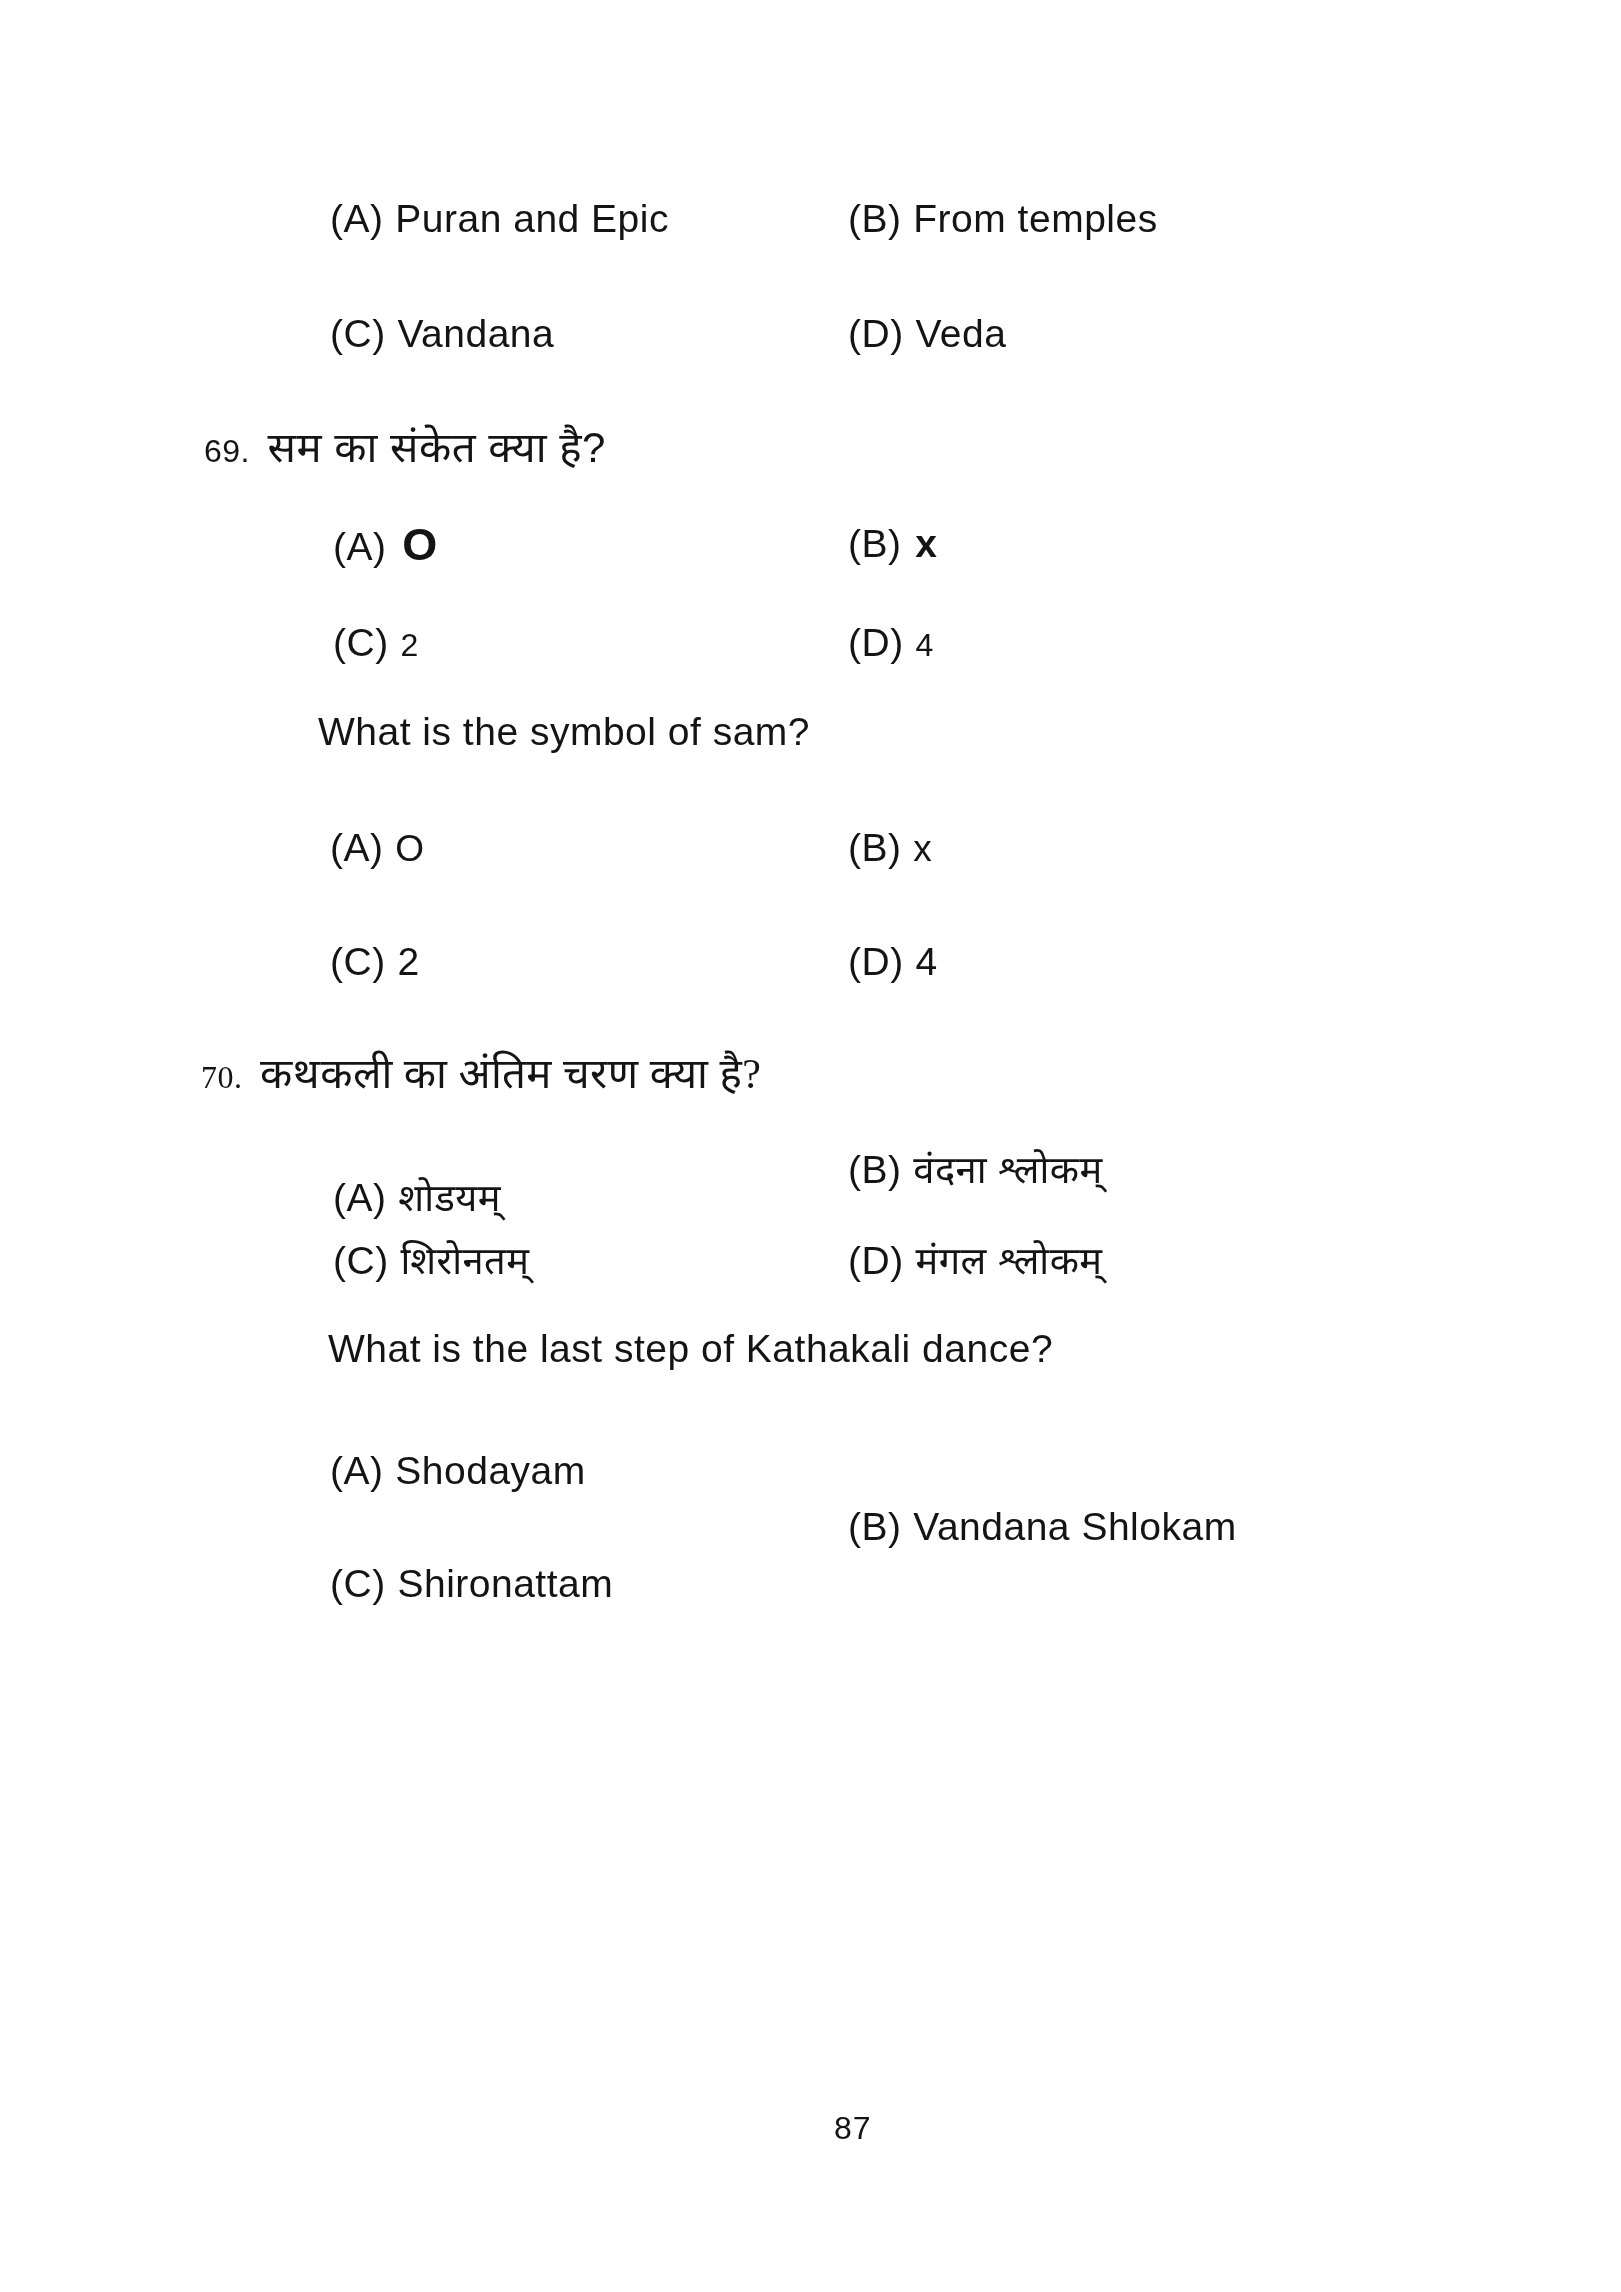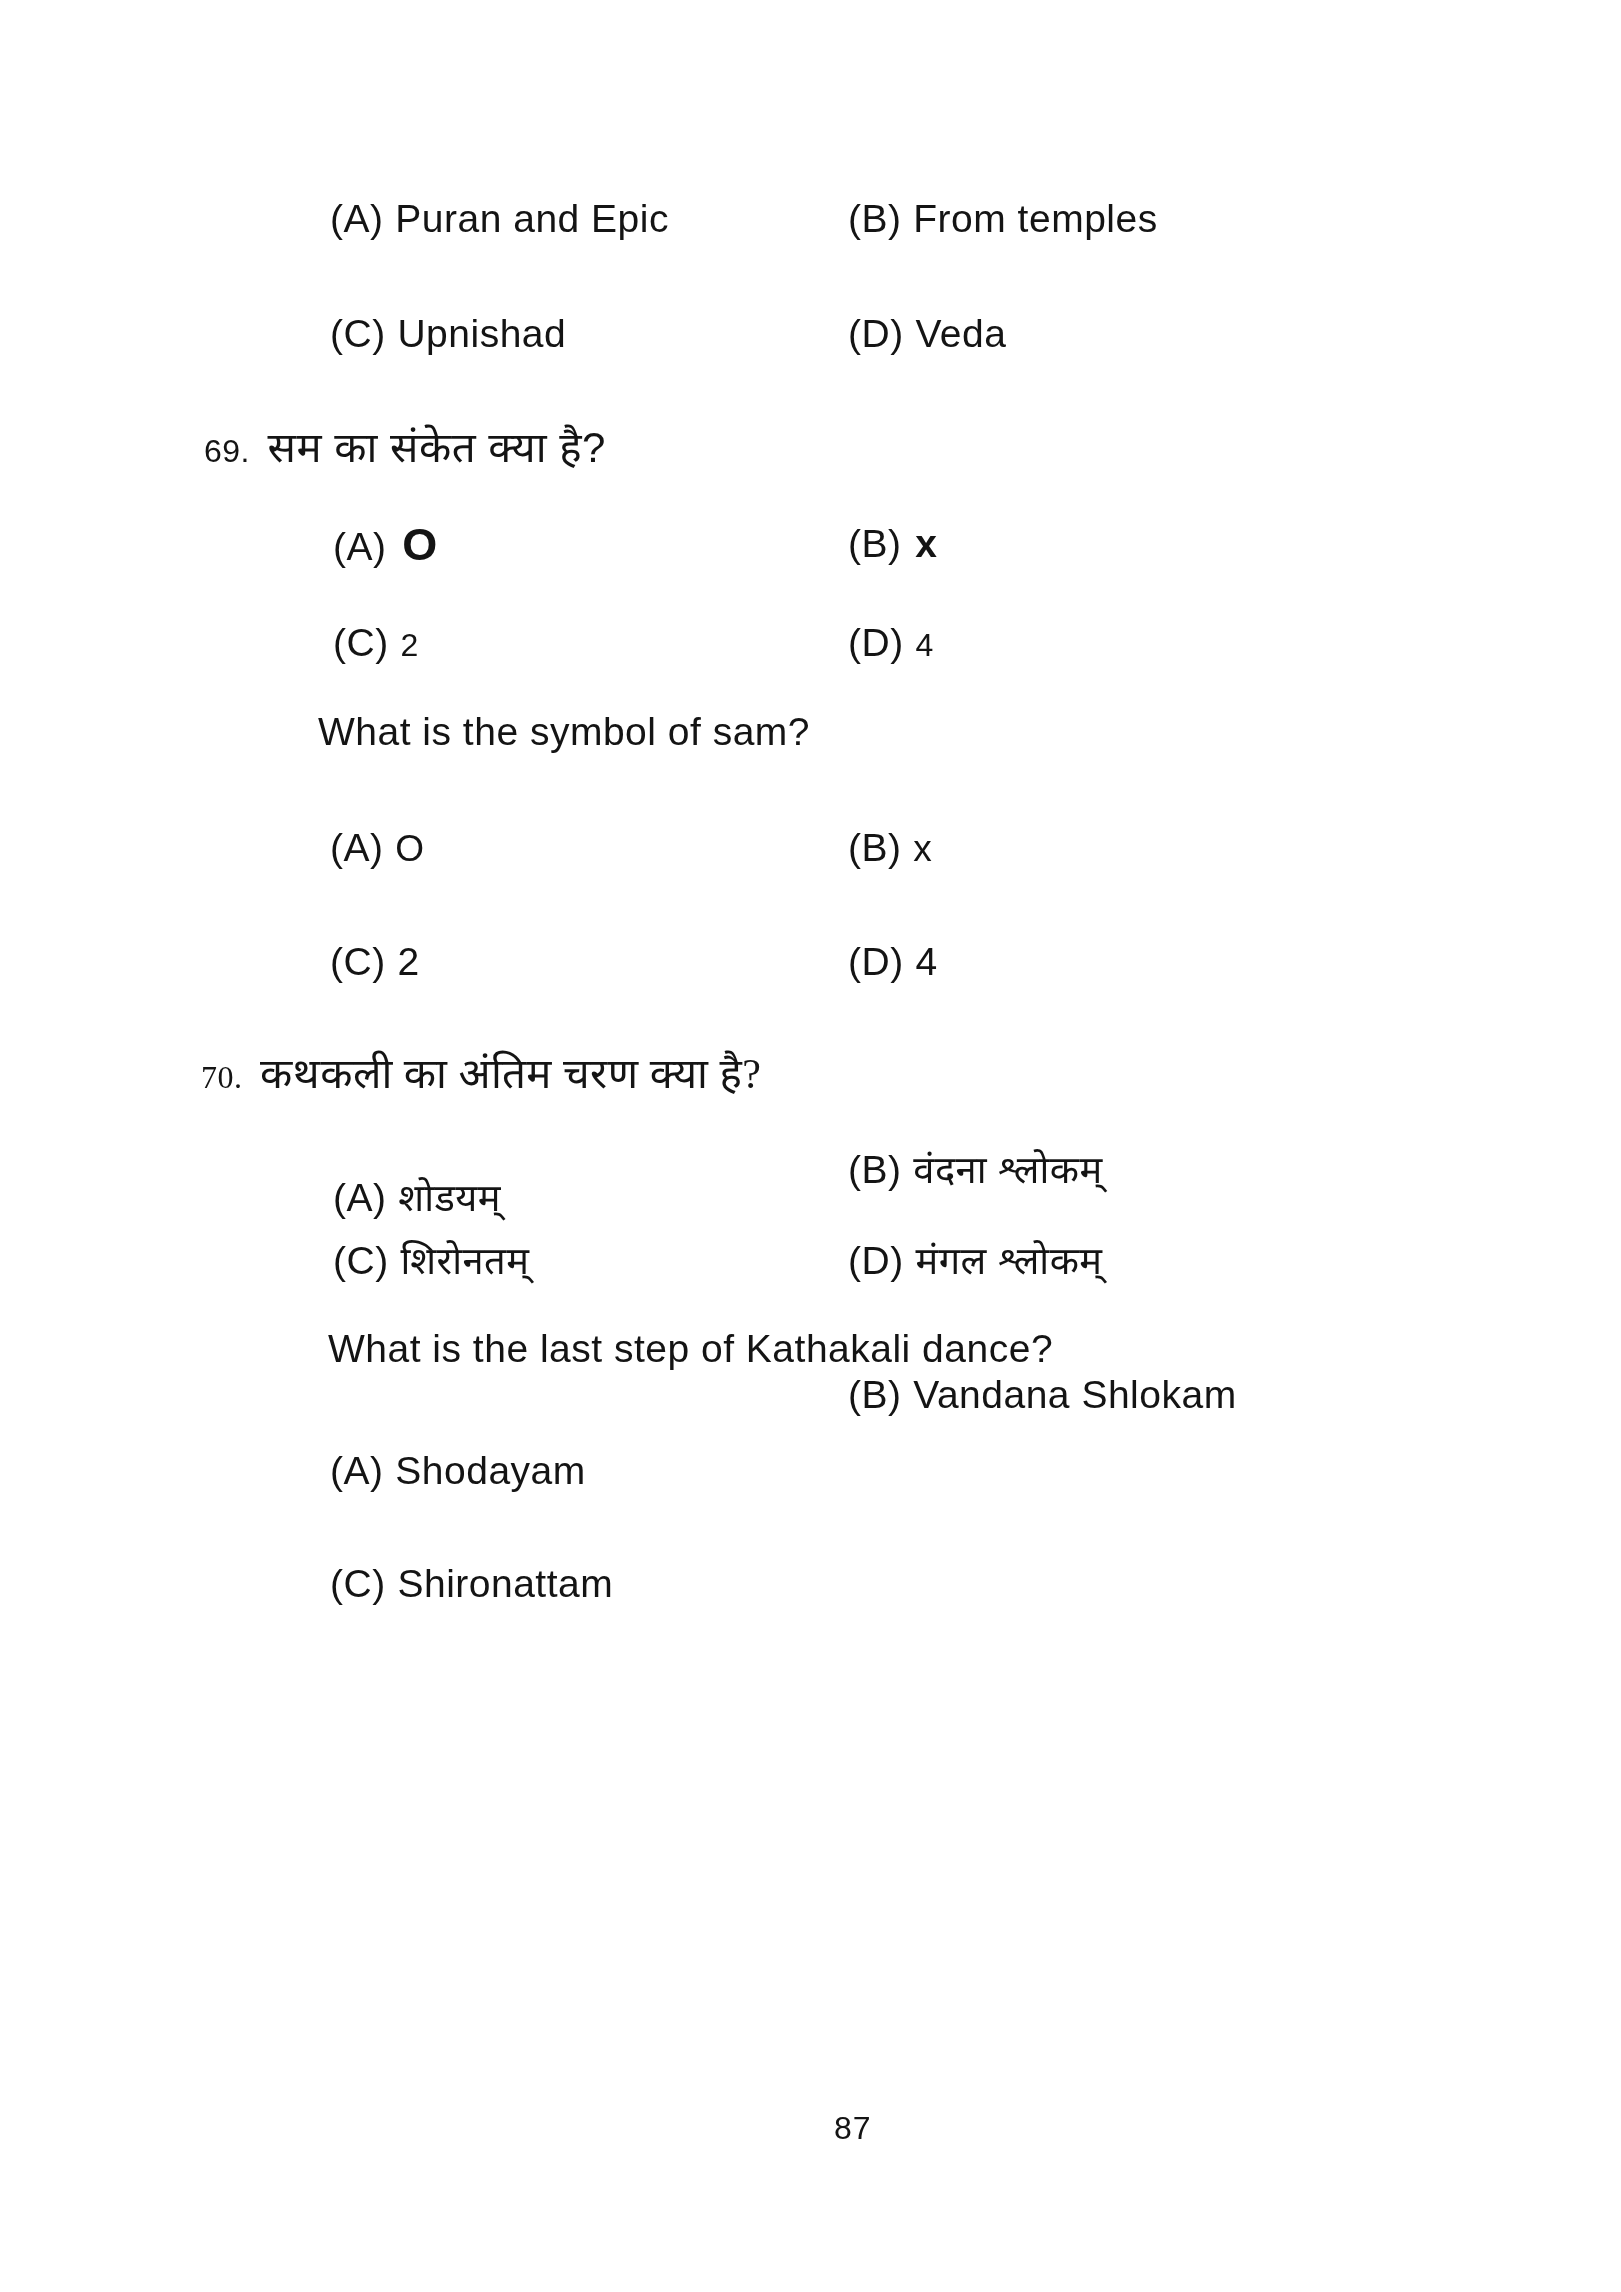"Upnishad" span.opt-text { text: Upnishad -> Vandana }
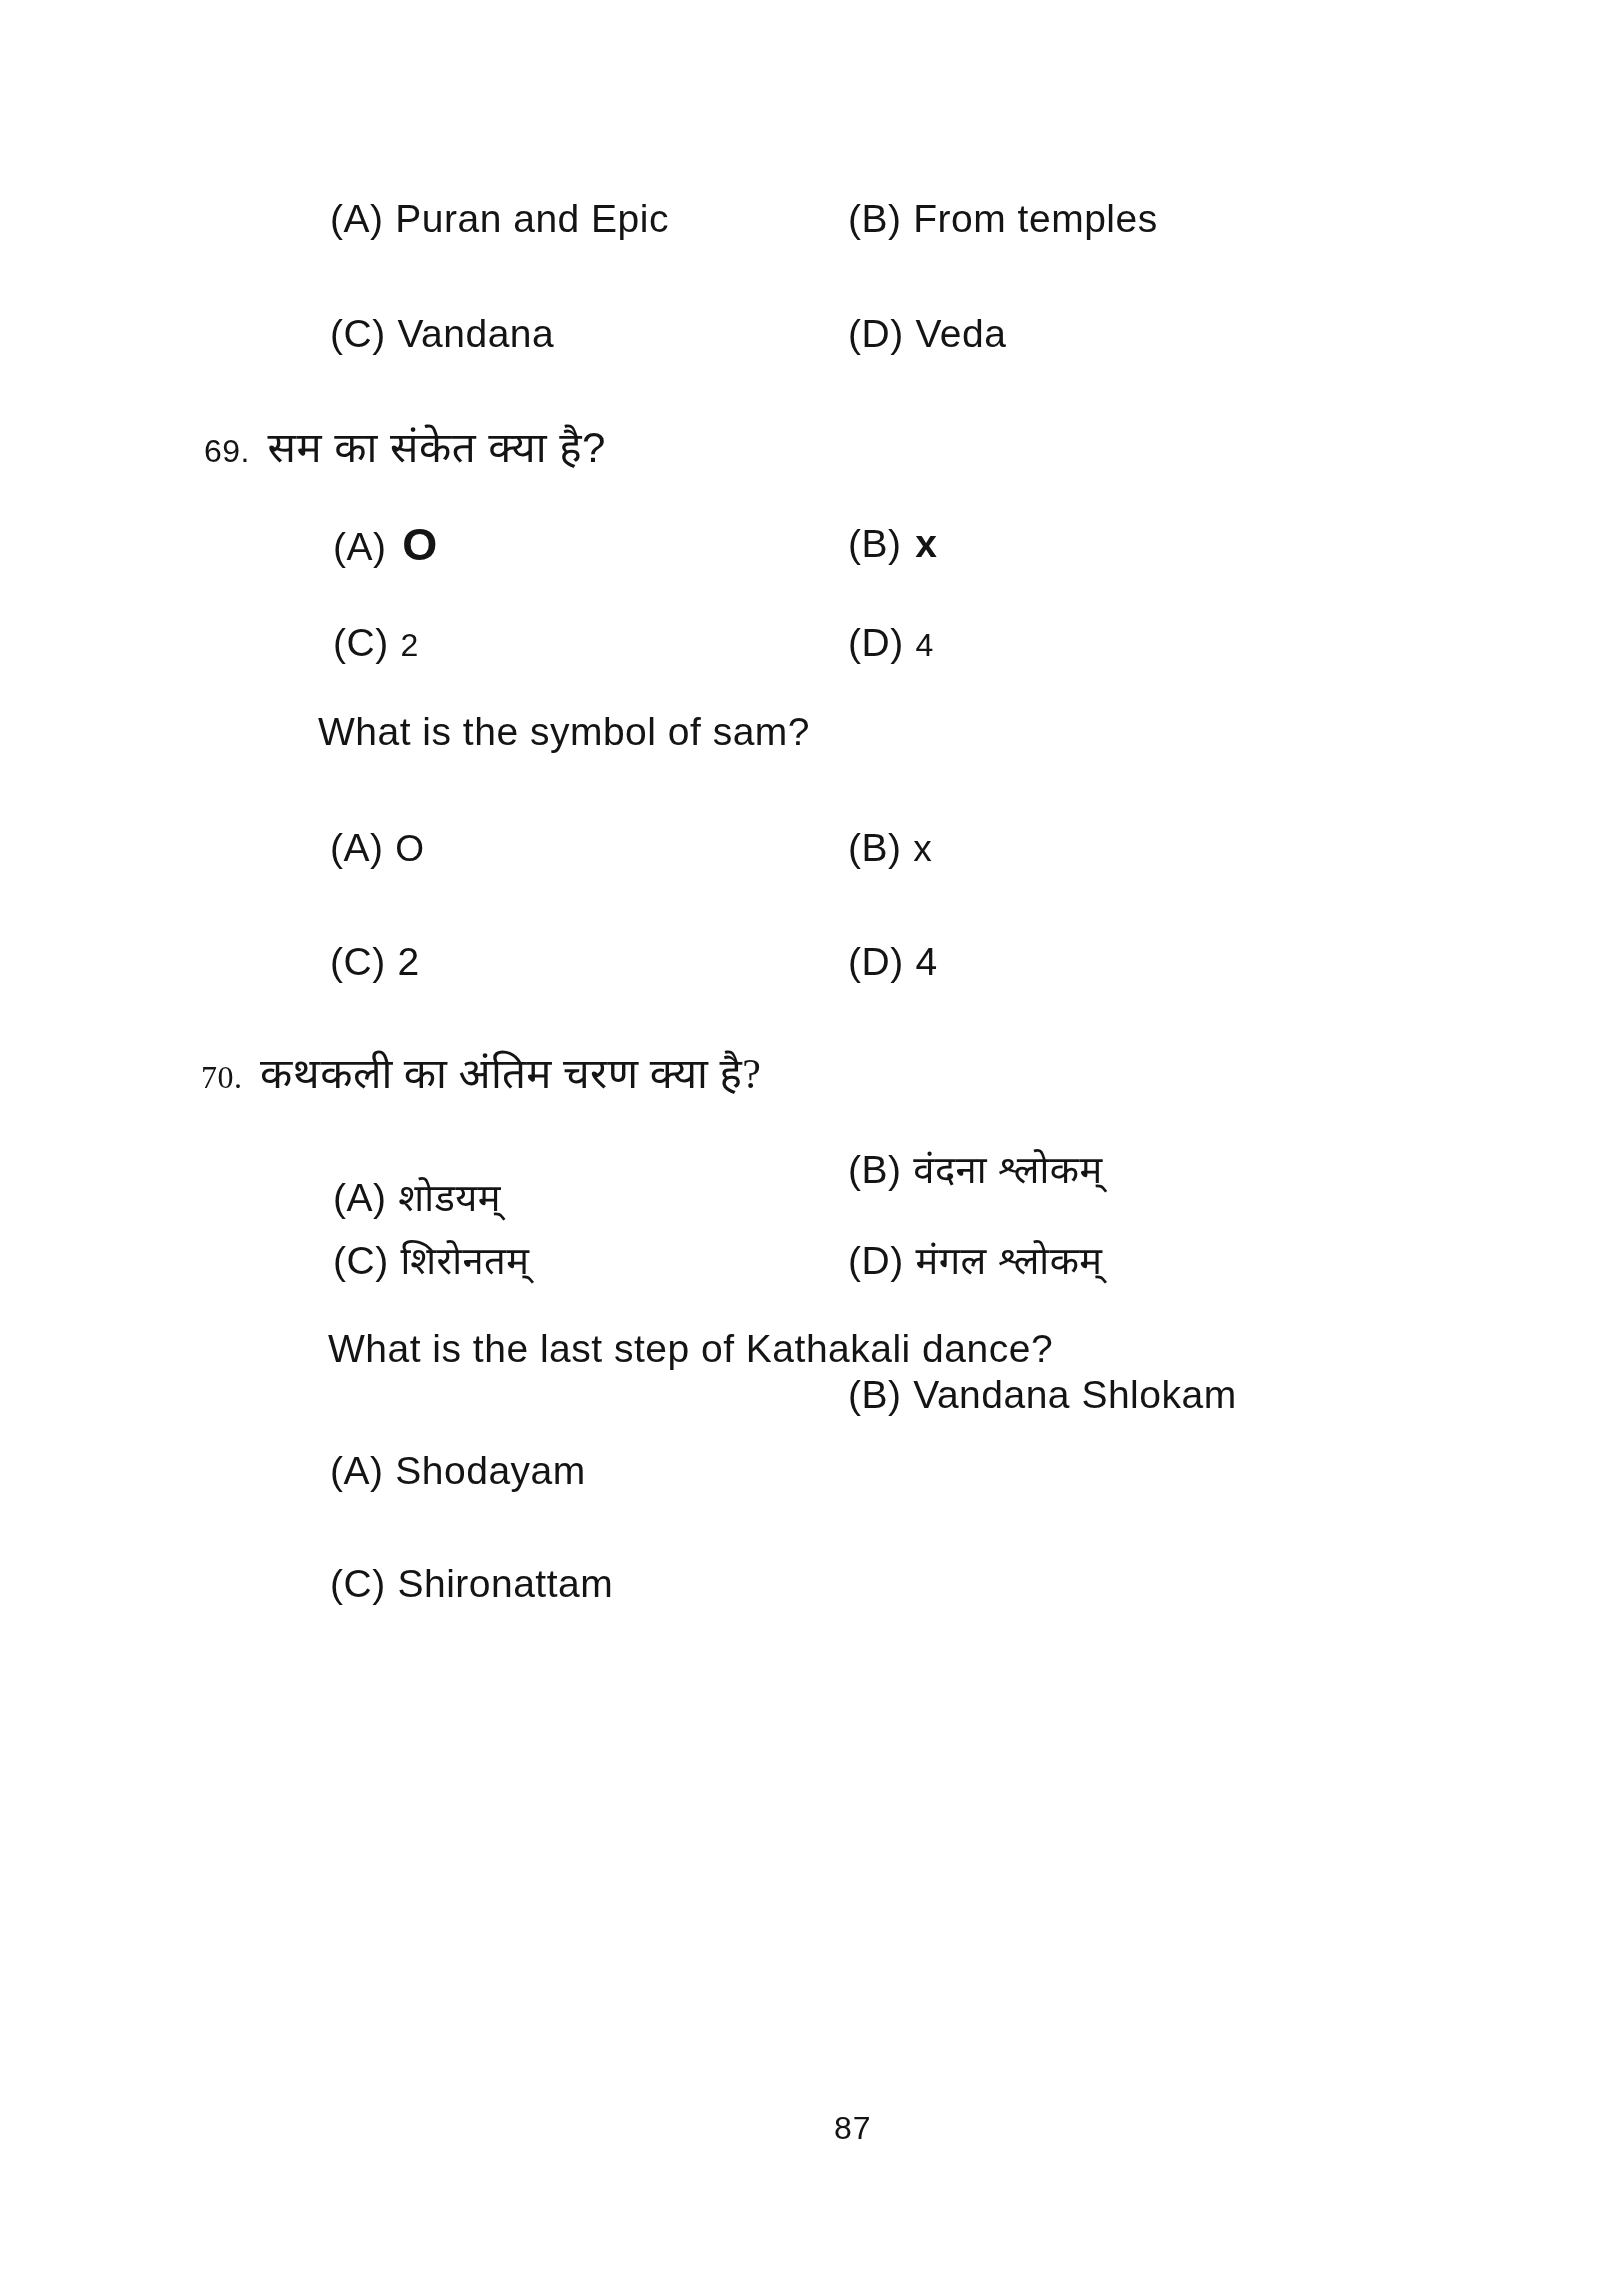"(B) Vandana Shlokam" #r9b { top: 1372px -> 1504px }
